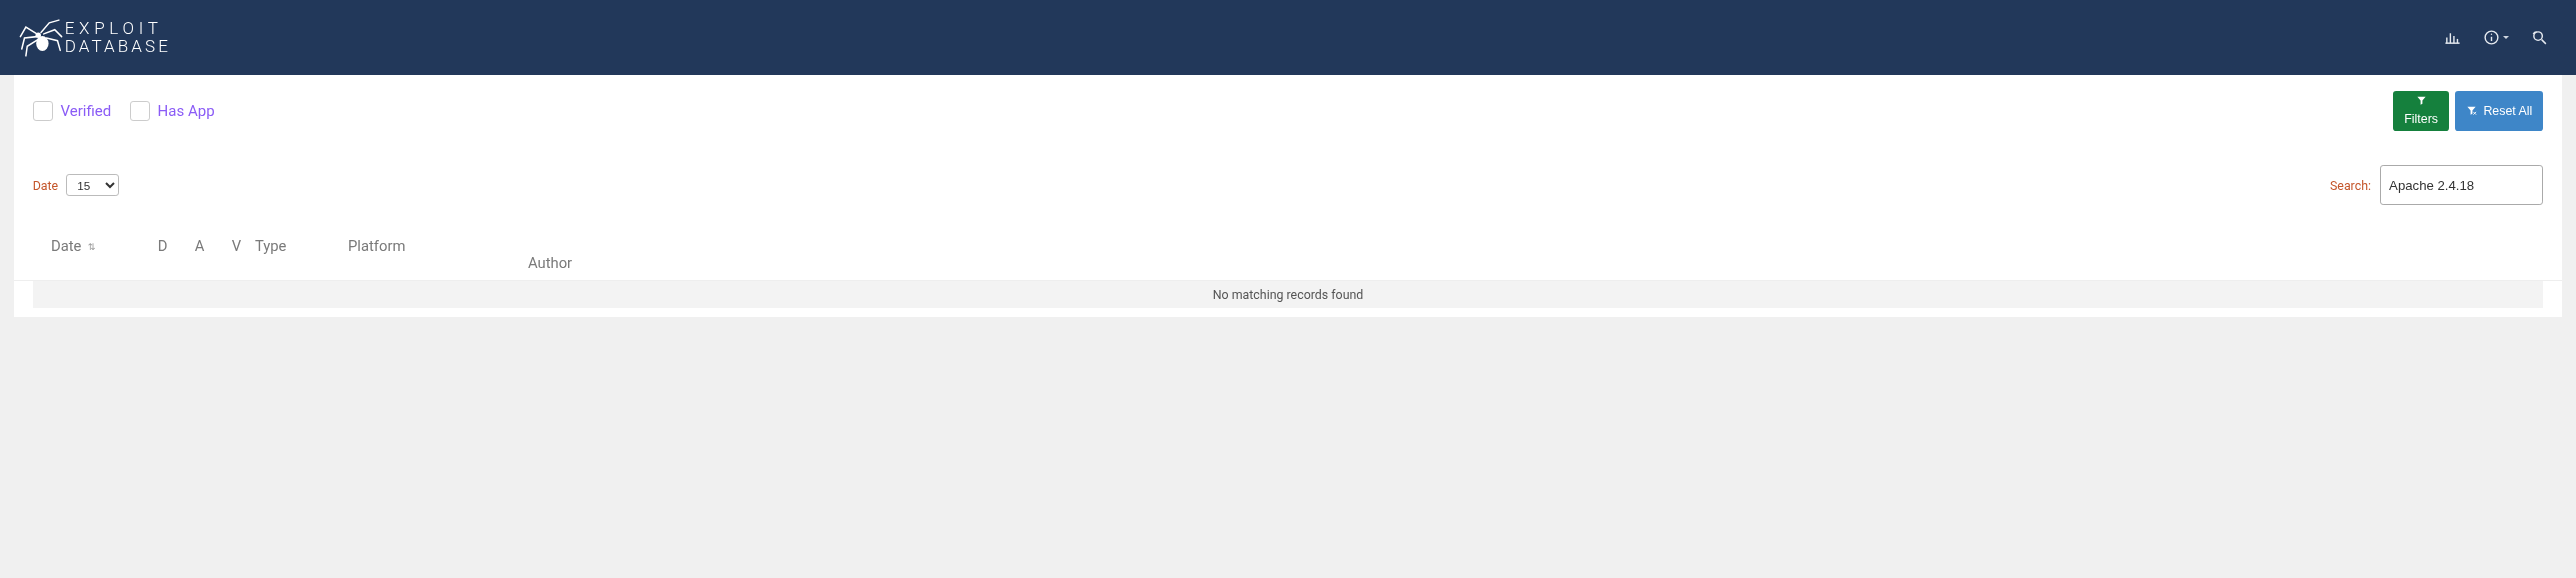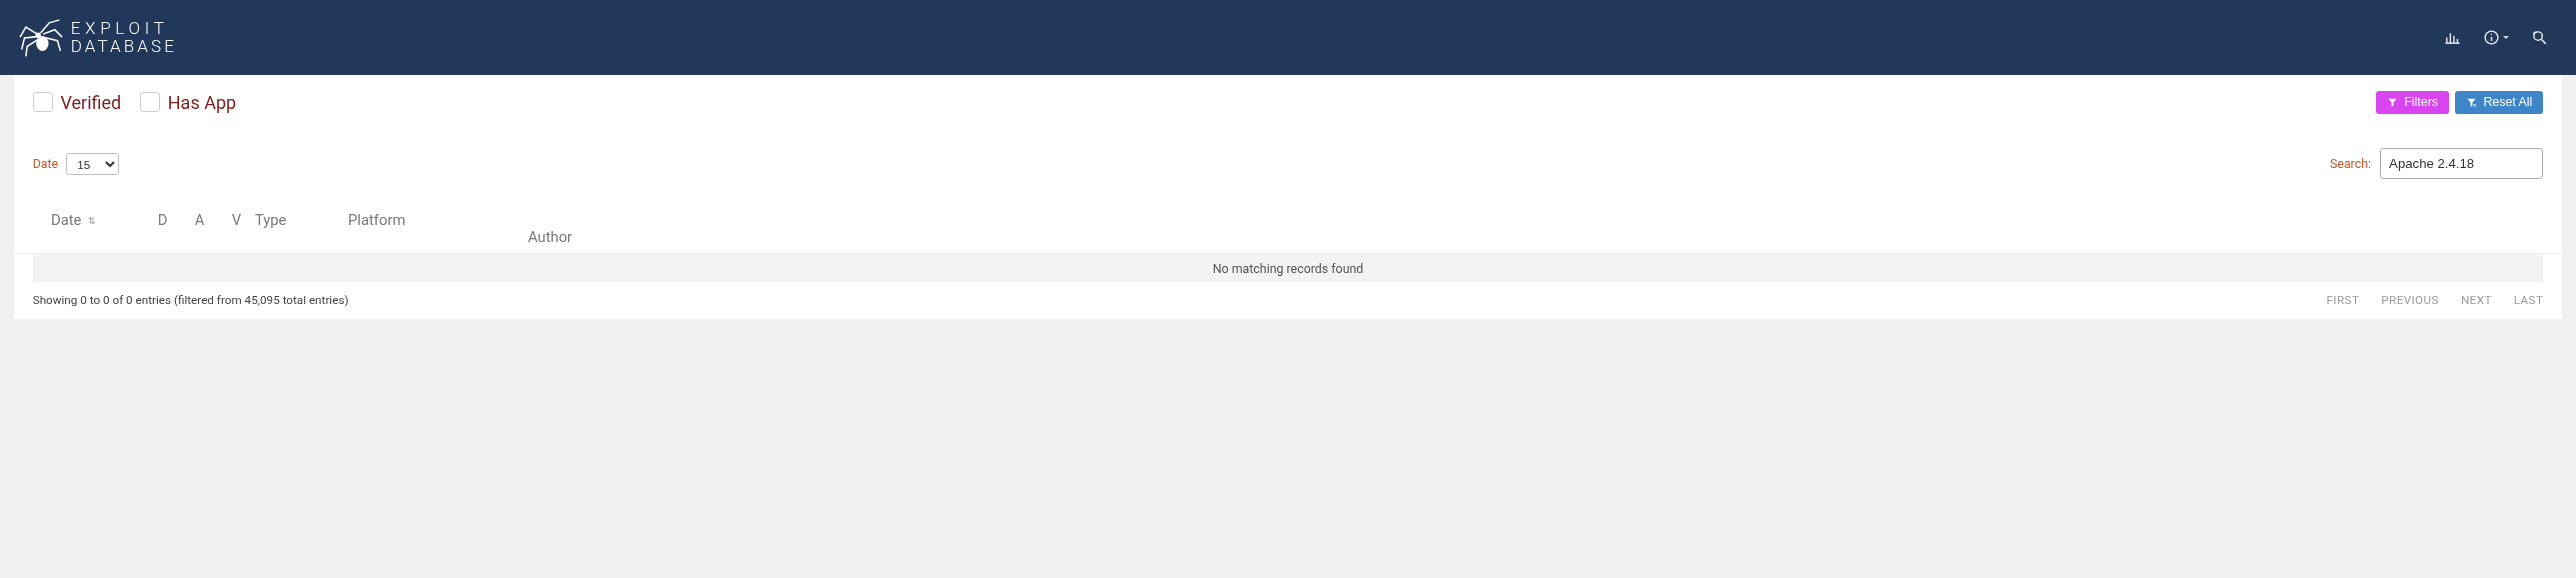"EXPLOIT" .logo-wrap { gap: 8px -> 2px }
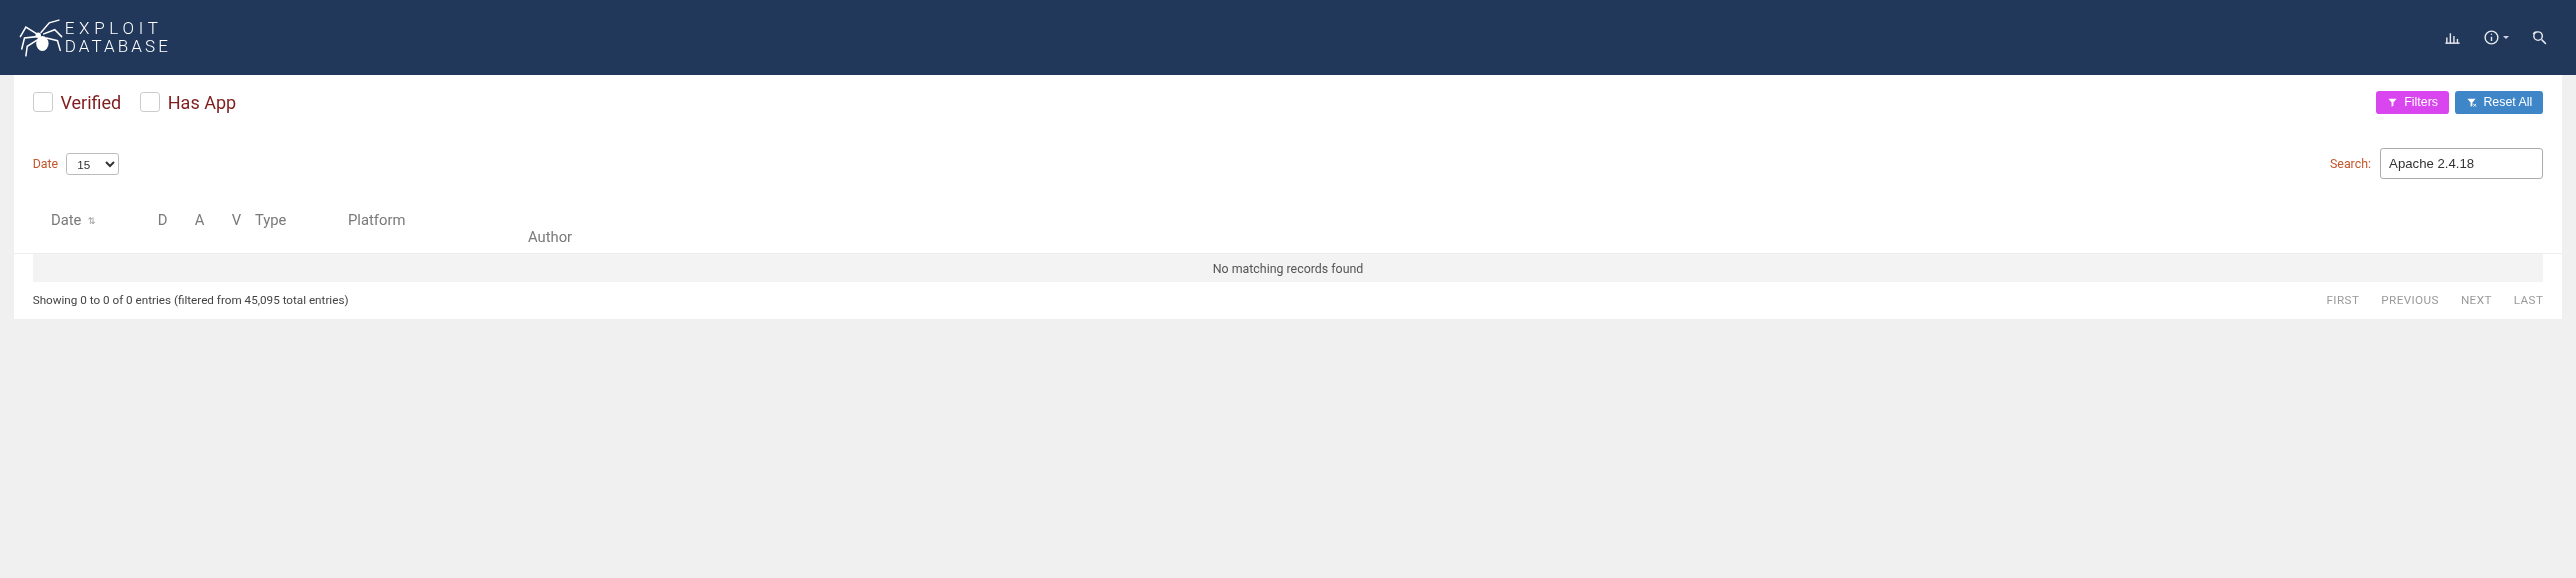"Verified" .chk-label { color: #7f1d1d -> #8b5cf6; font-size: 18px -> 15px }
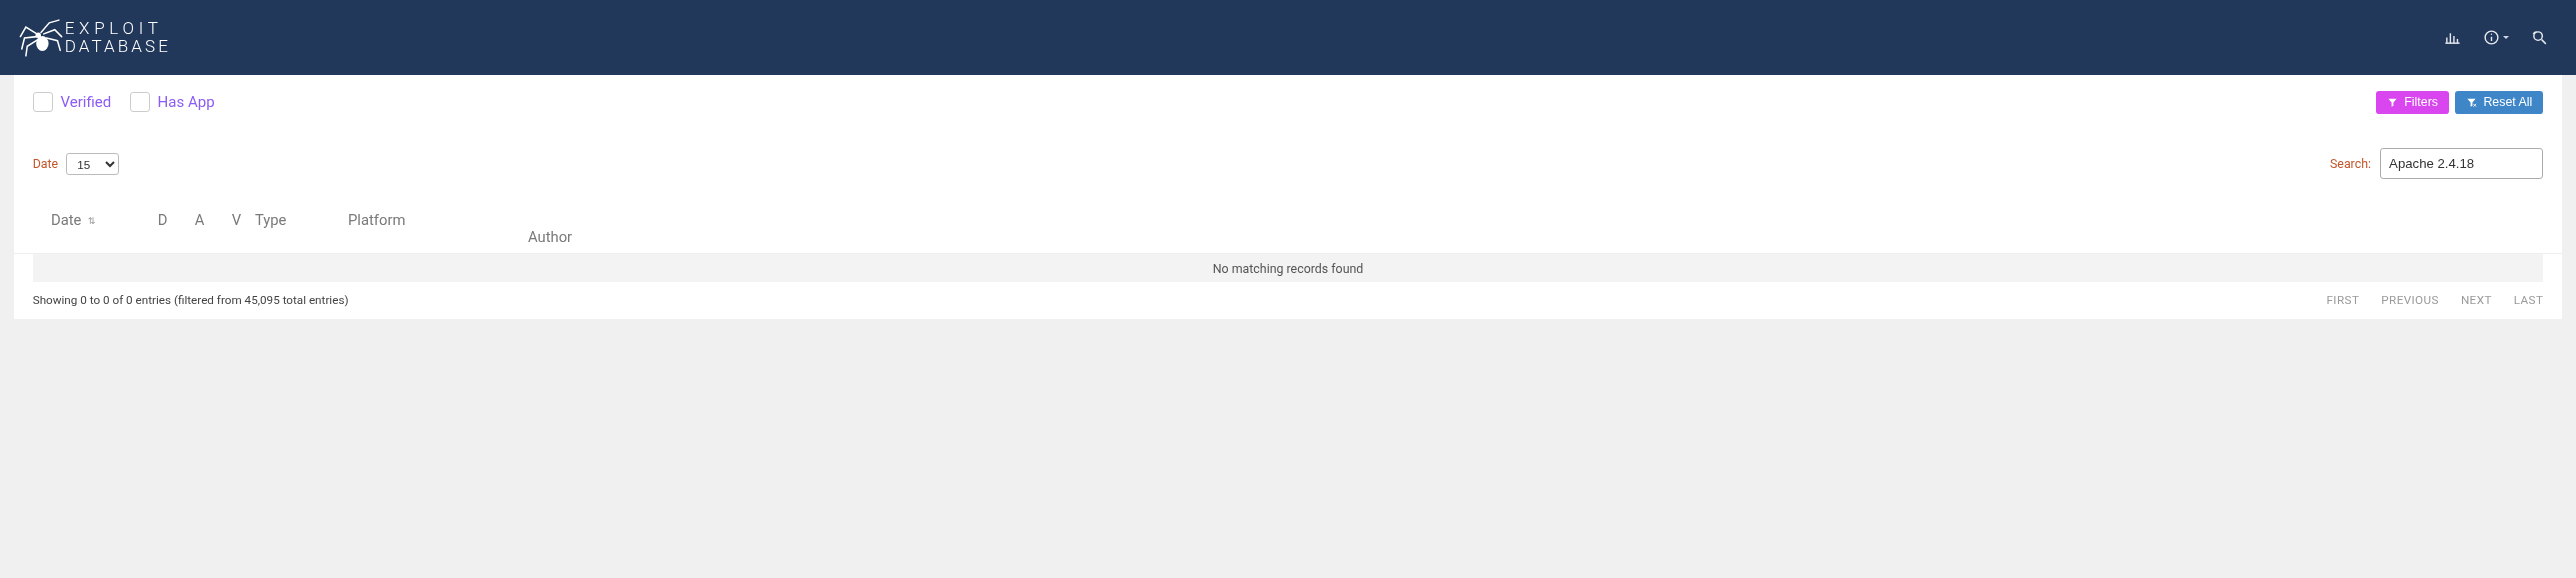"Filters" .btn-orange { background: #d946ef -> #15803d; flex-direction: none -> column }
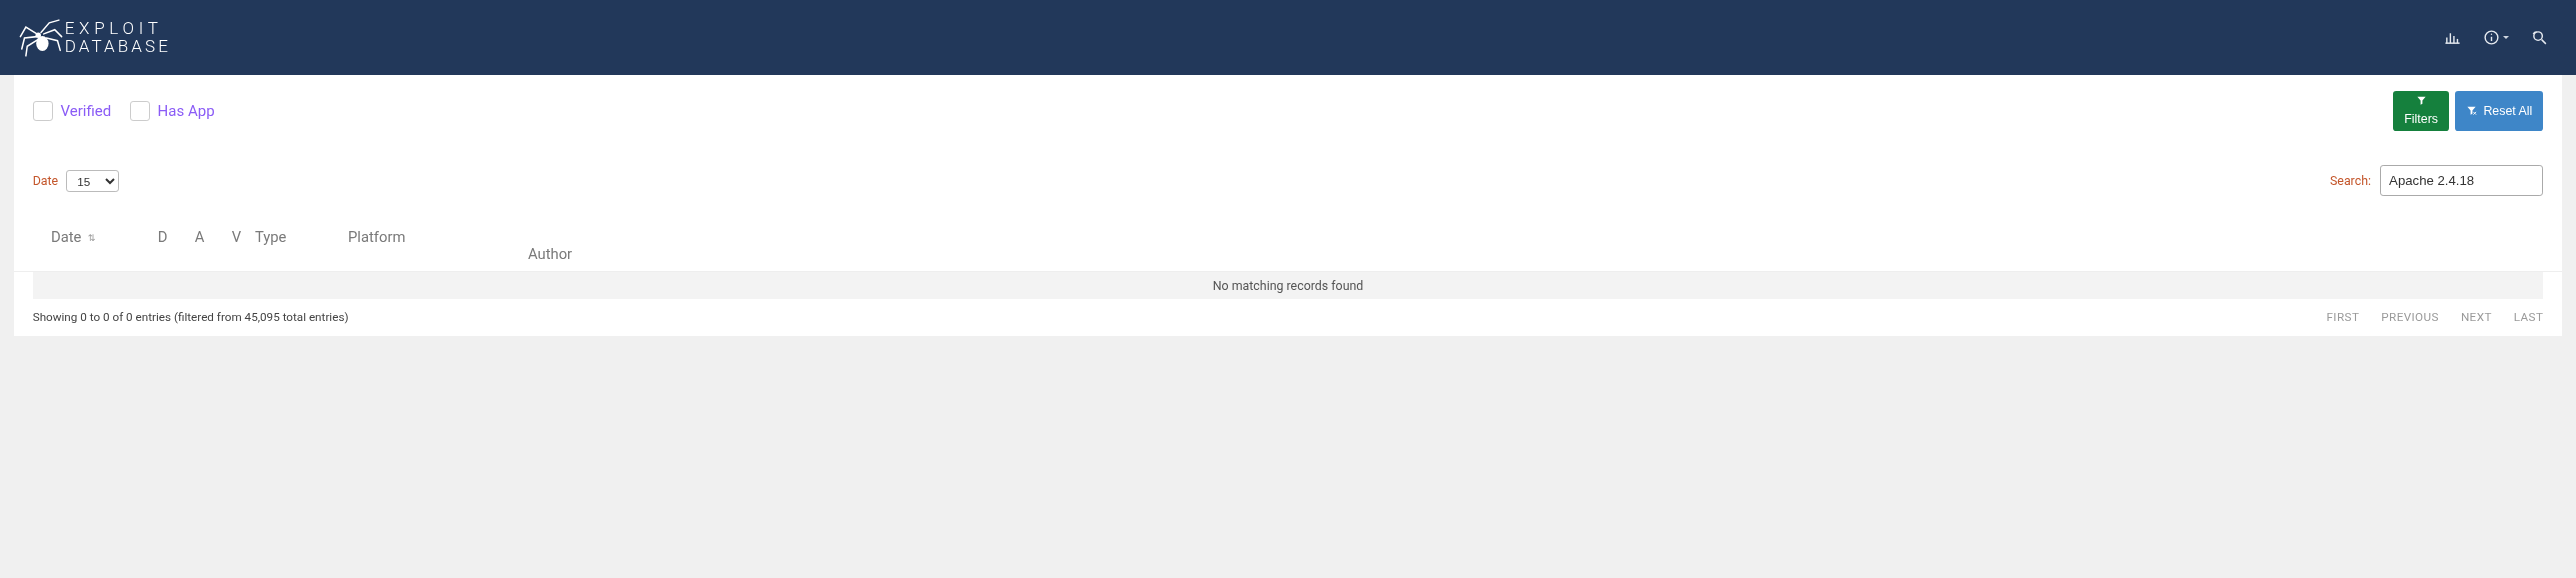"Apache 2.4.18" .search-input { height: 31px -> 40px }
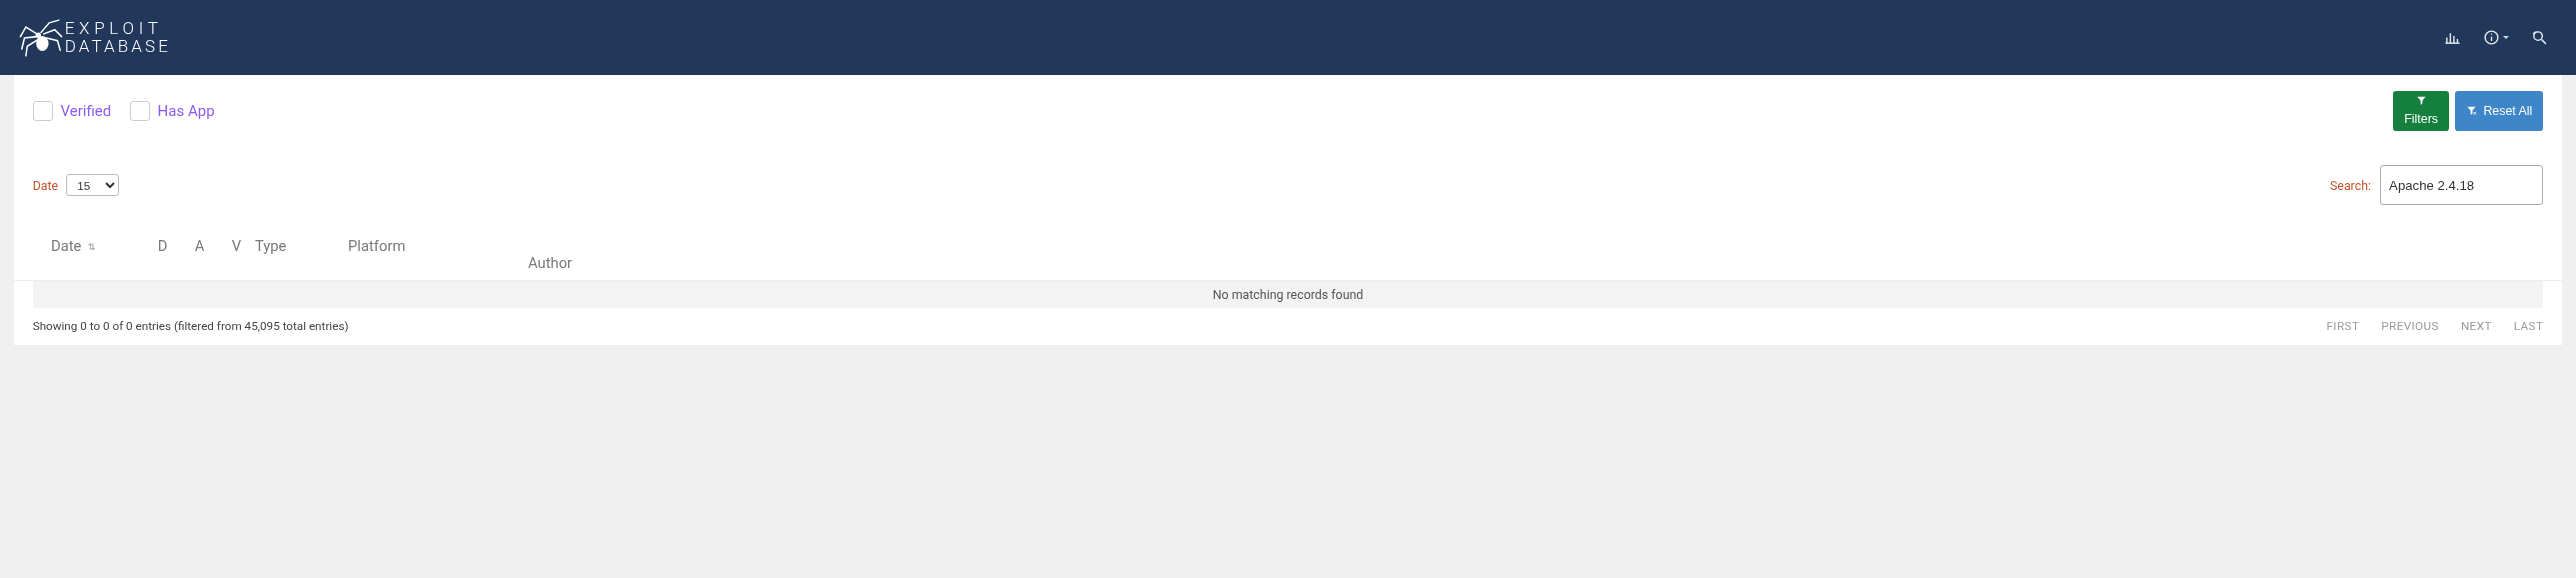"Showing 0 to 0 of" div.footer-row { html: <div> <span>Showing 0 to 0 of 0 entries (filtered from 45,095 total entries)</span> <div> <span>FIRST</span> <span>PREVIOUS</span> <span>NEXT</span> <span>LAST</span> </div> </div> -> none }
